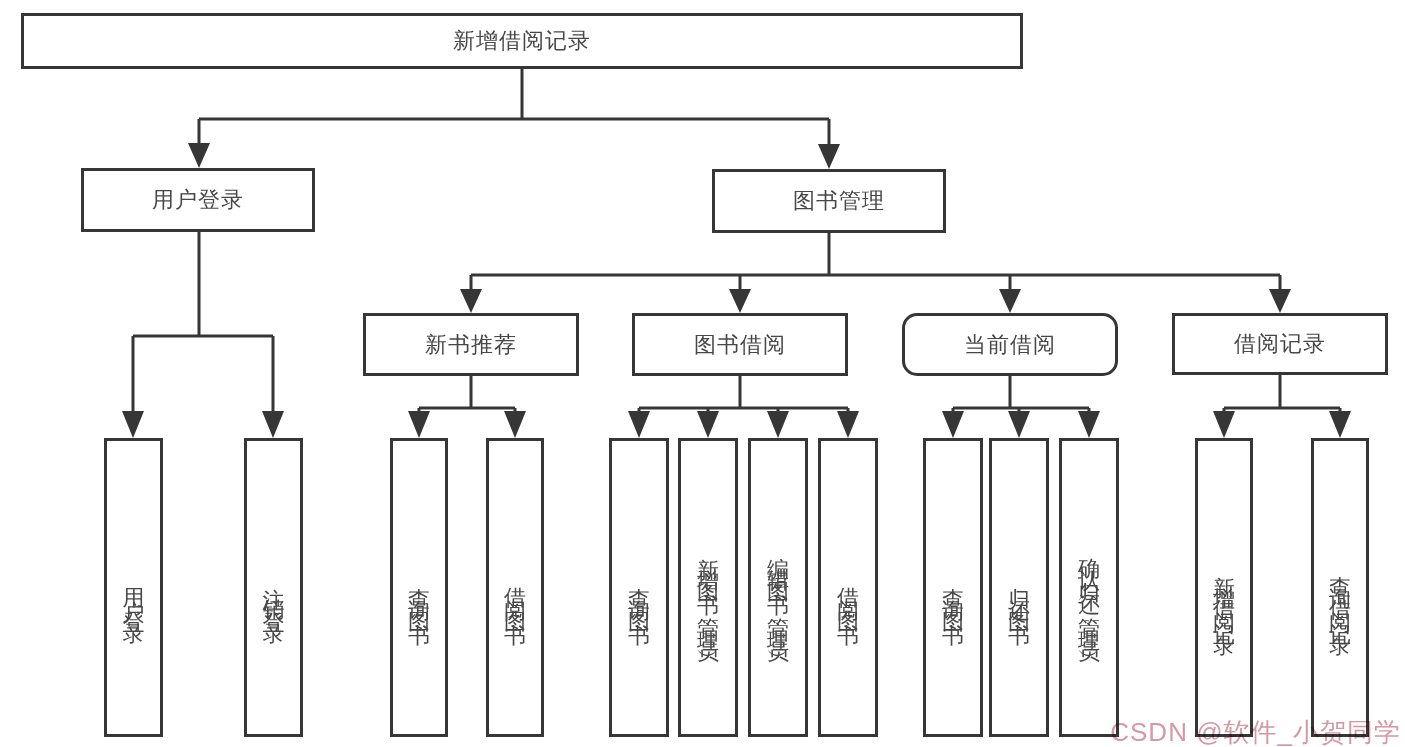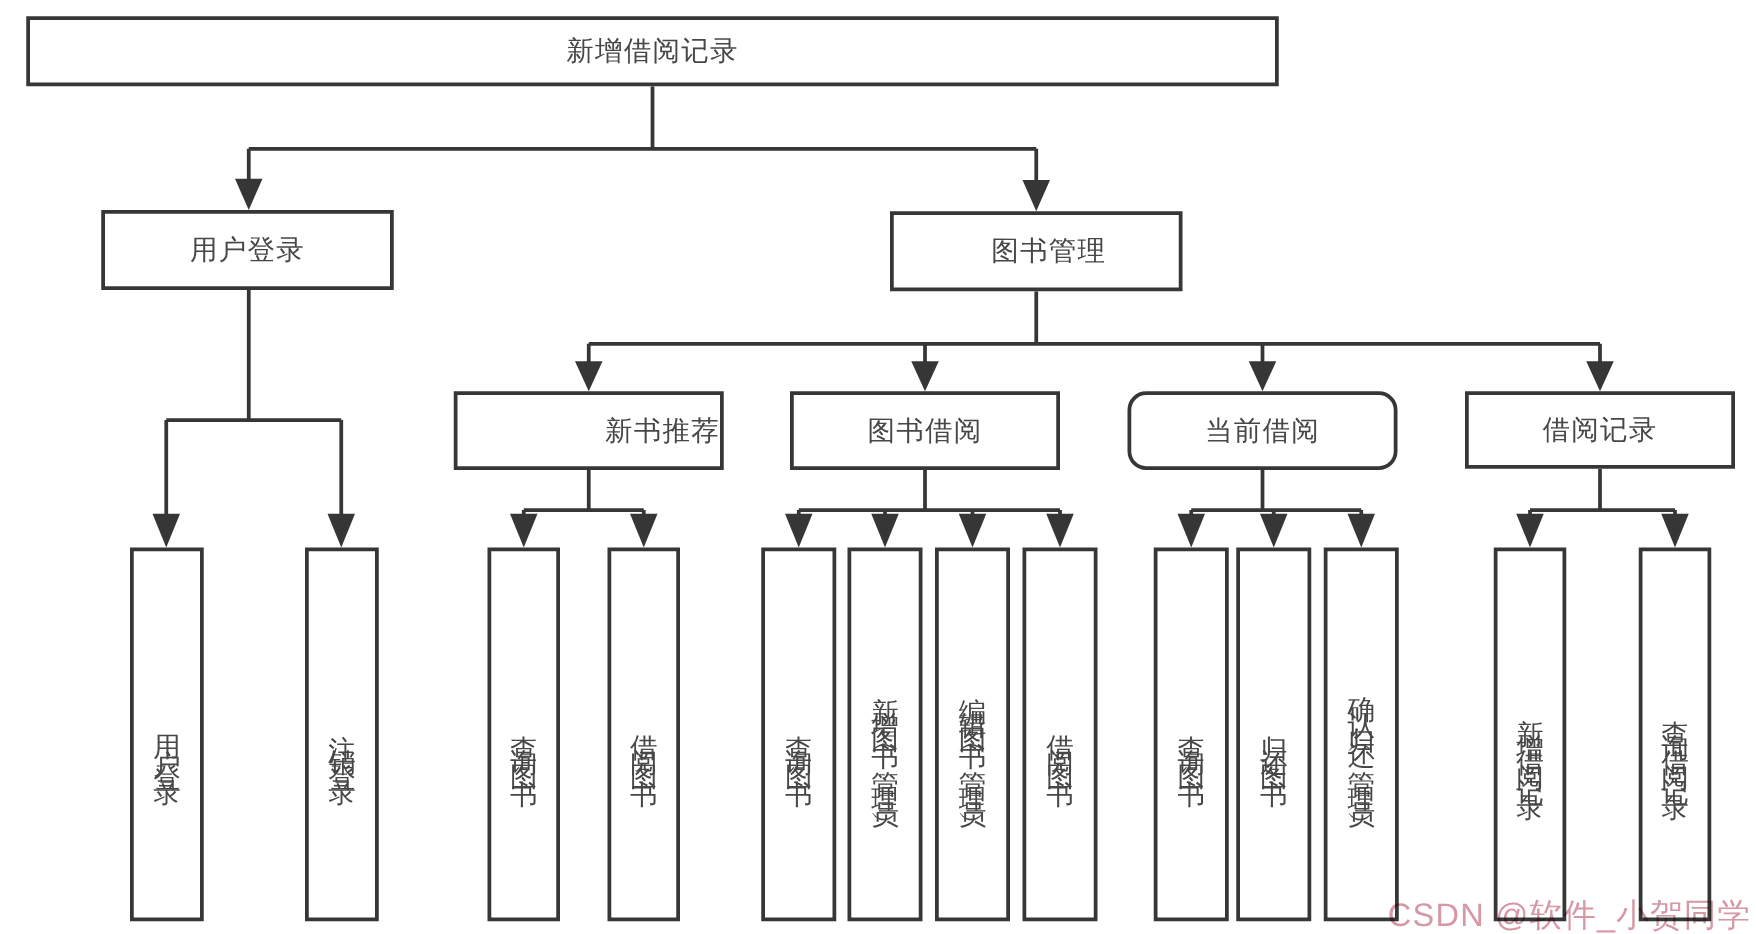"新书推荐" div.node { justify-content: flex-end -> none }
